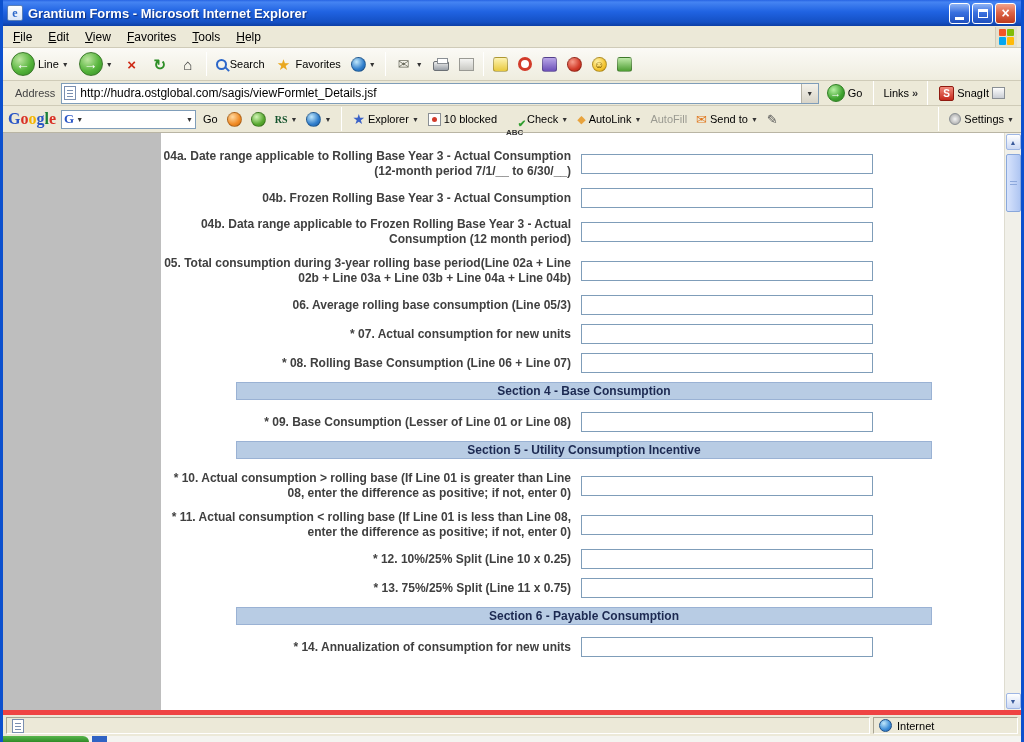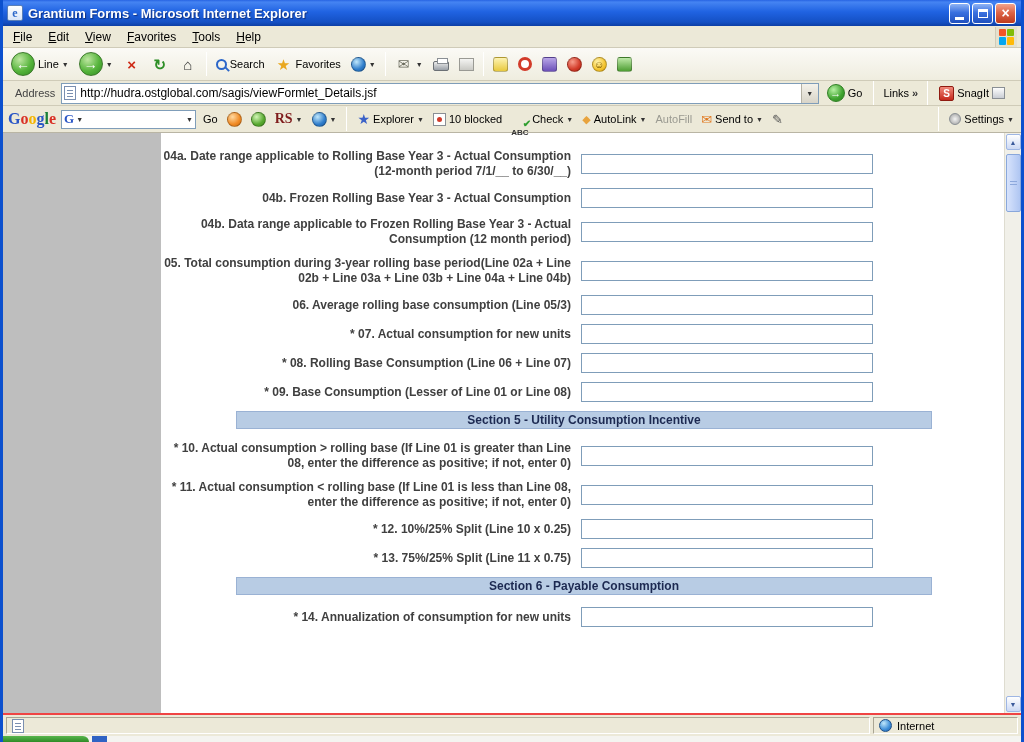"RS" .rs { color: #7f1d1d -> #14532d; font-size: 14px -> 10px }
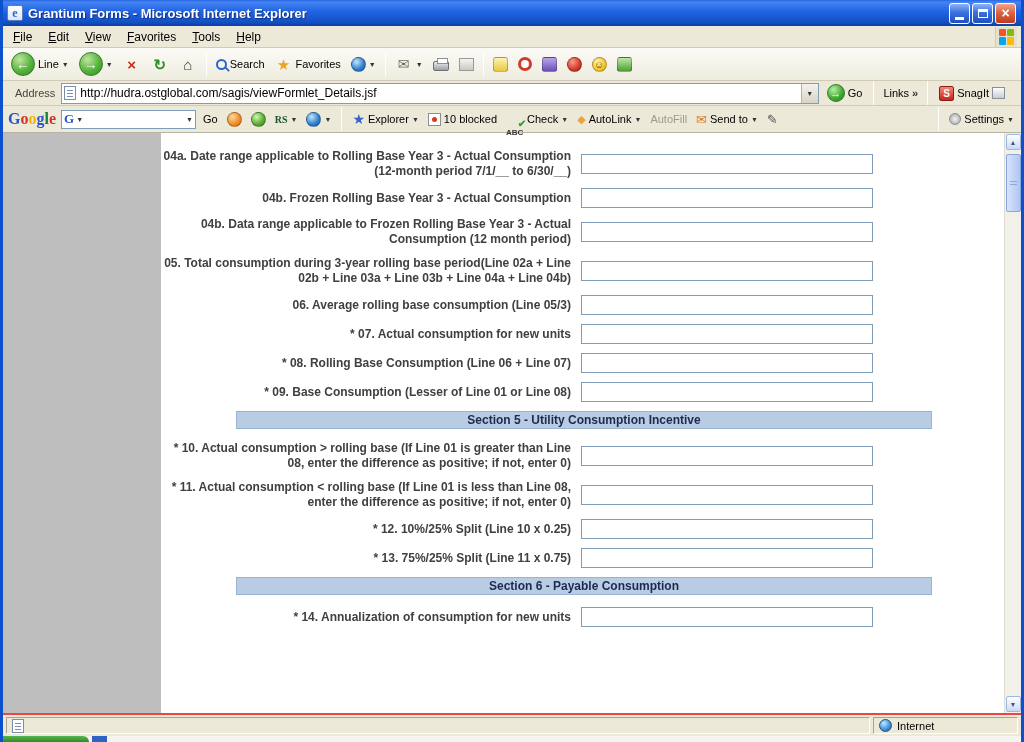"Section 4 - Base Consumption" div.section-header { html: none -> <div>Section 4 - Base Consumption</div> }
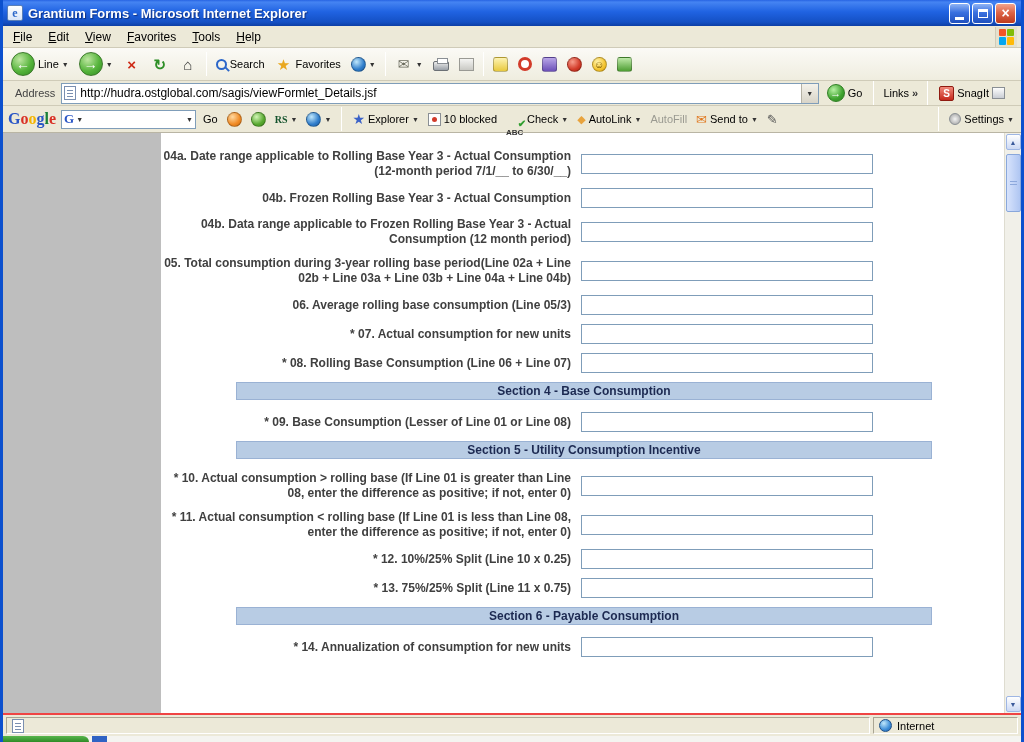"Internet" .statusbar { border-top: 2px solid #ef4444 -> 5px solid #ef4444 }
